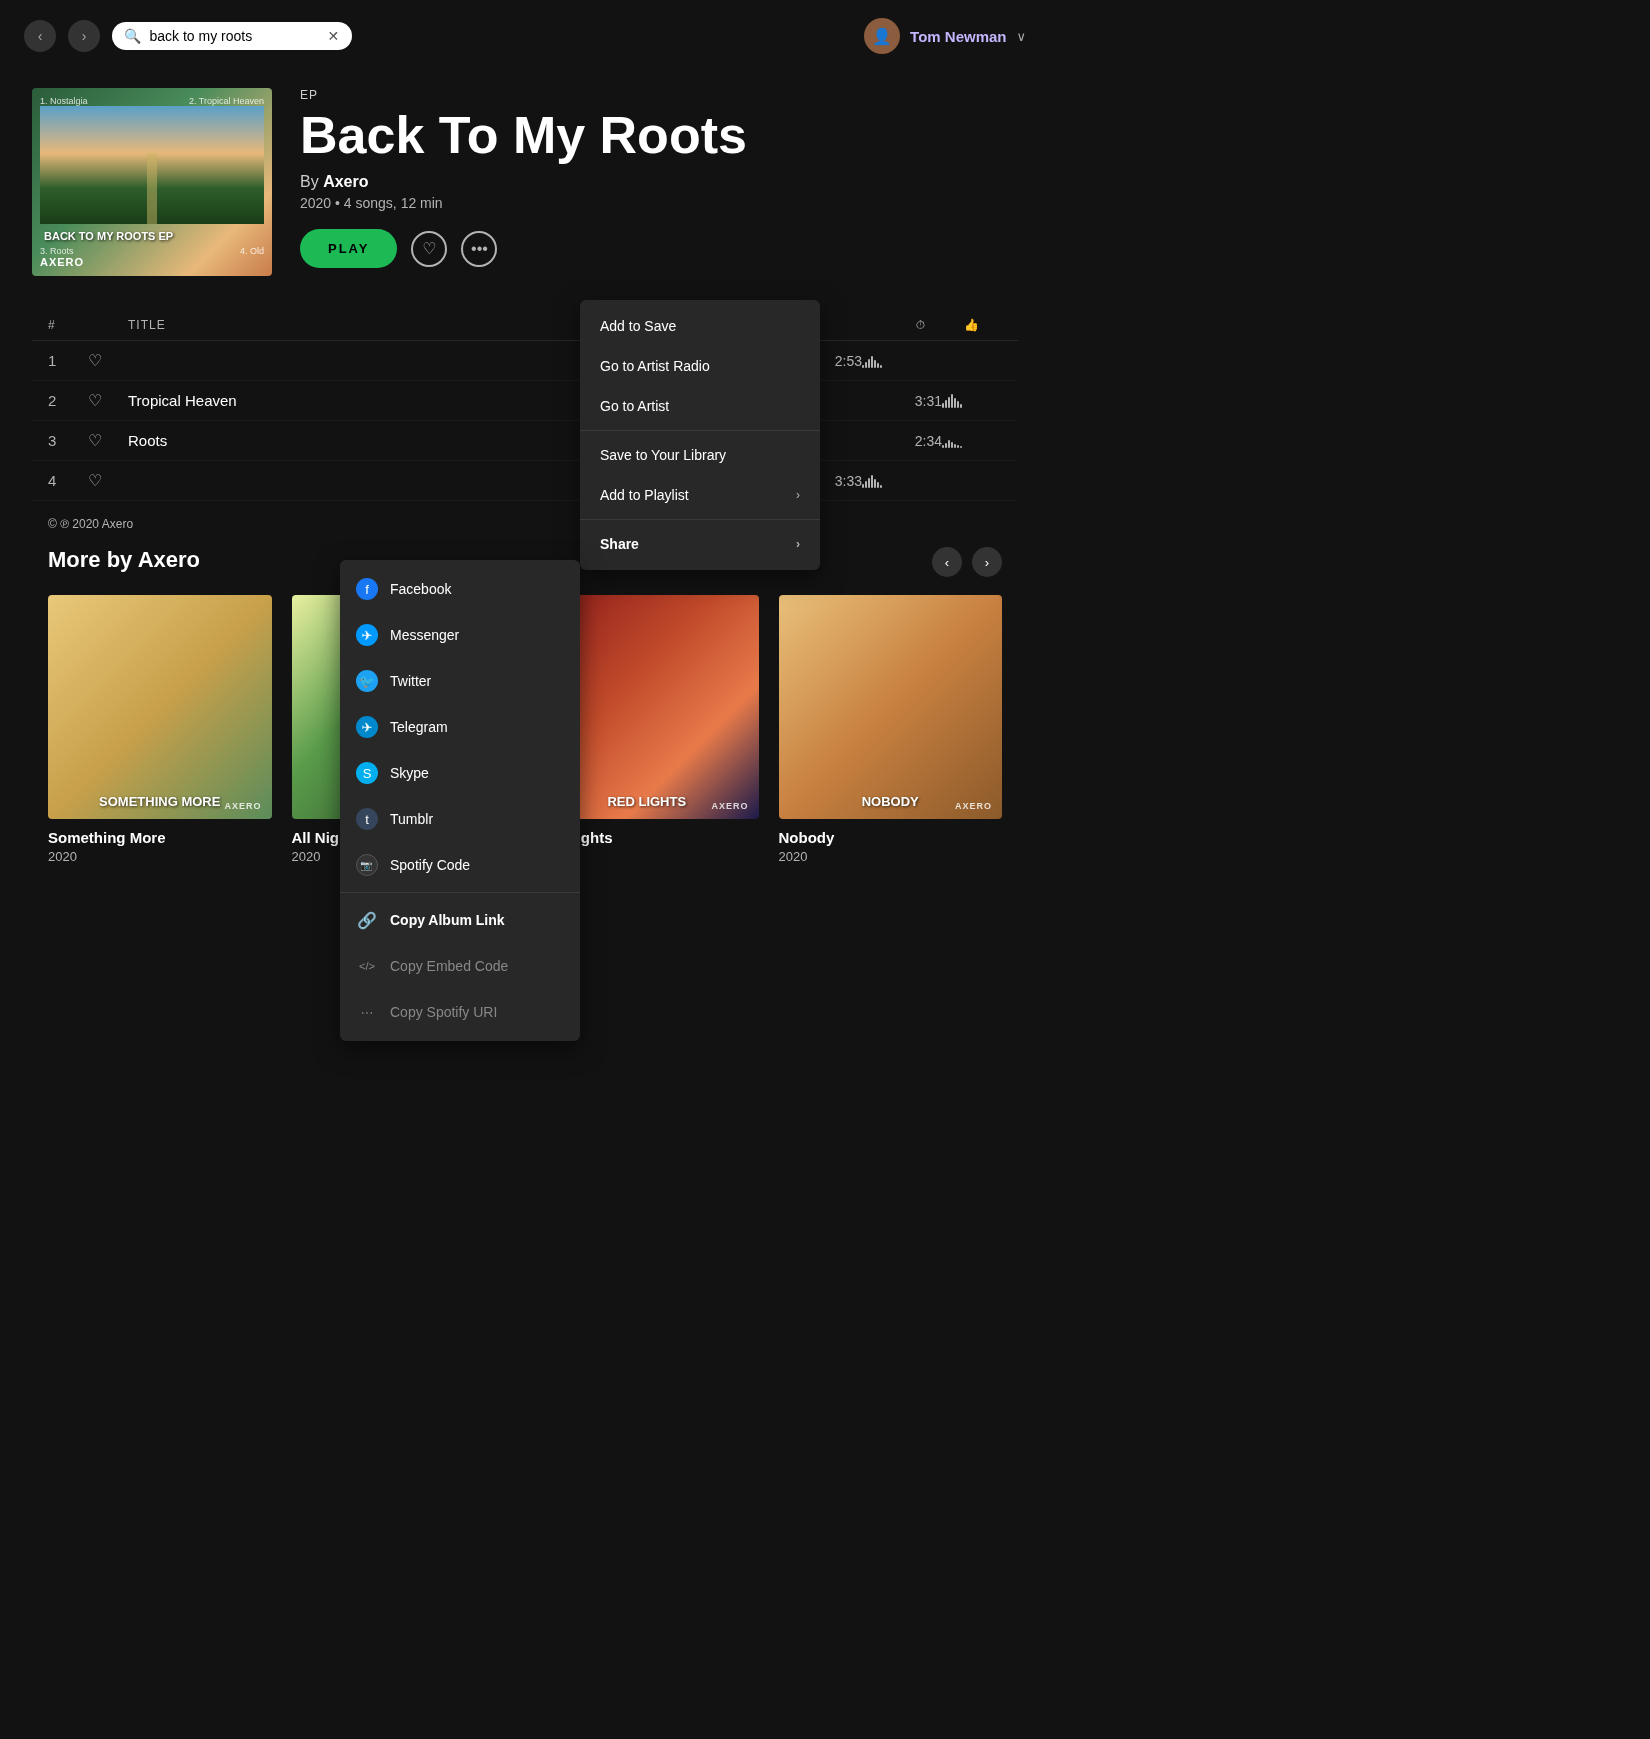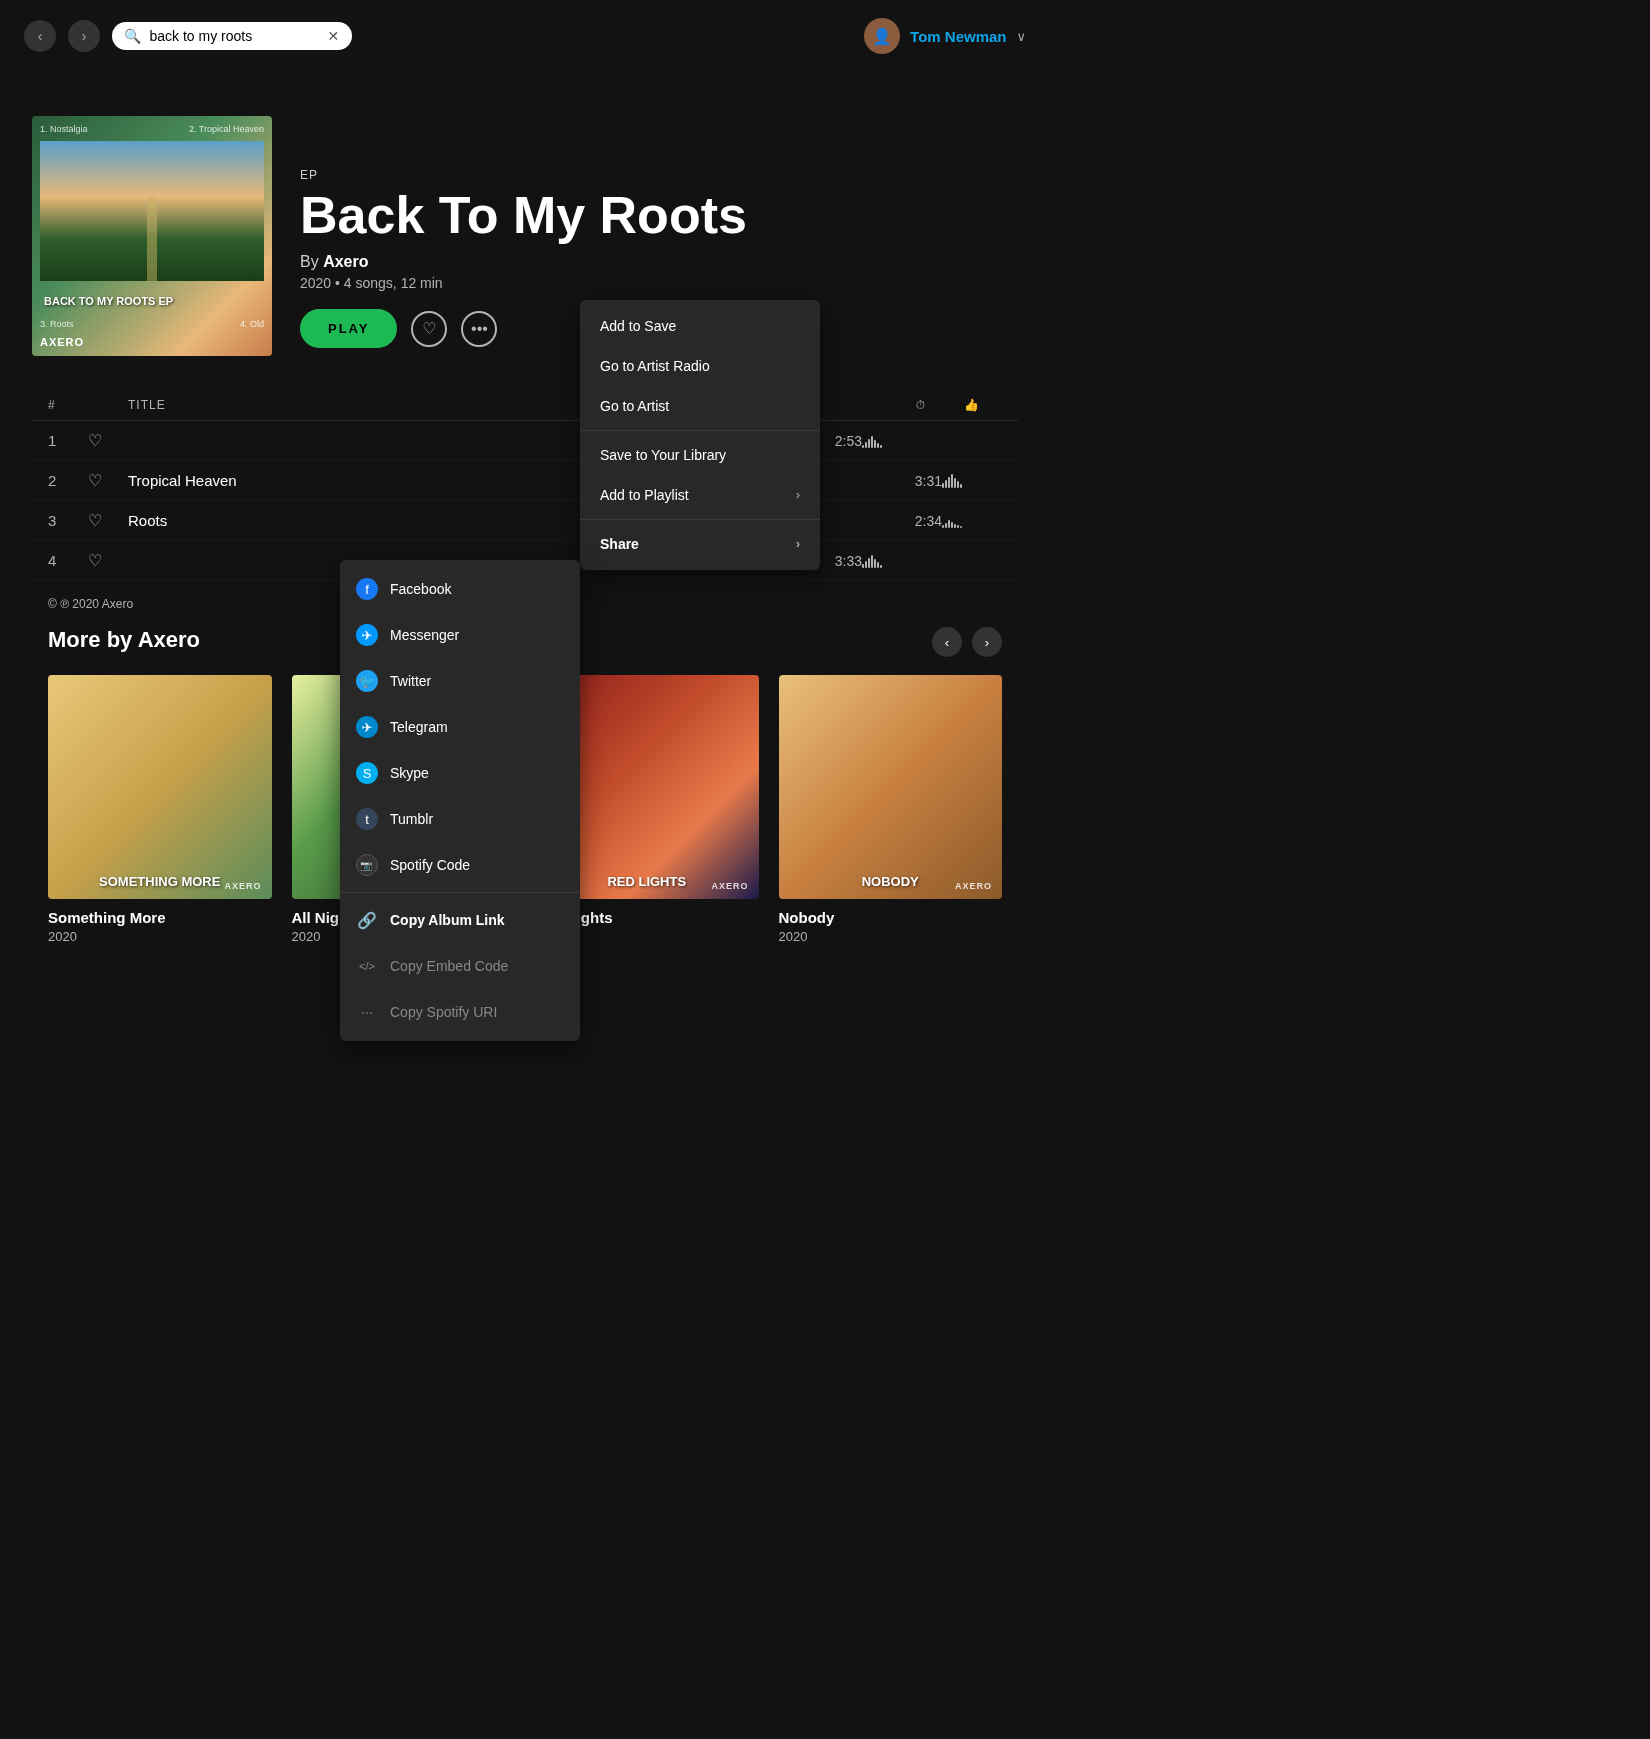"Tom Newman" .username { color: #0ea5e9 -> #c4b5fd }
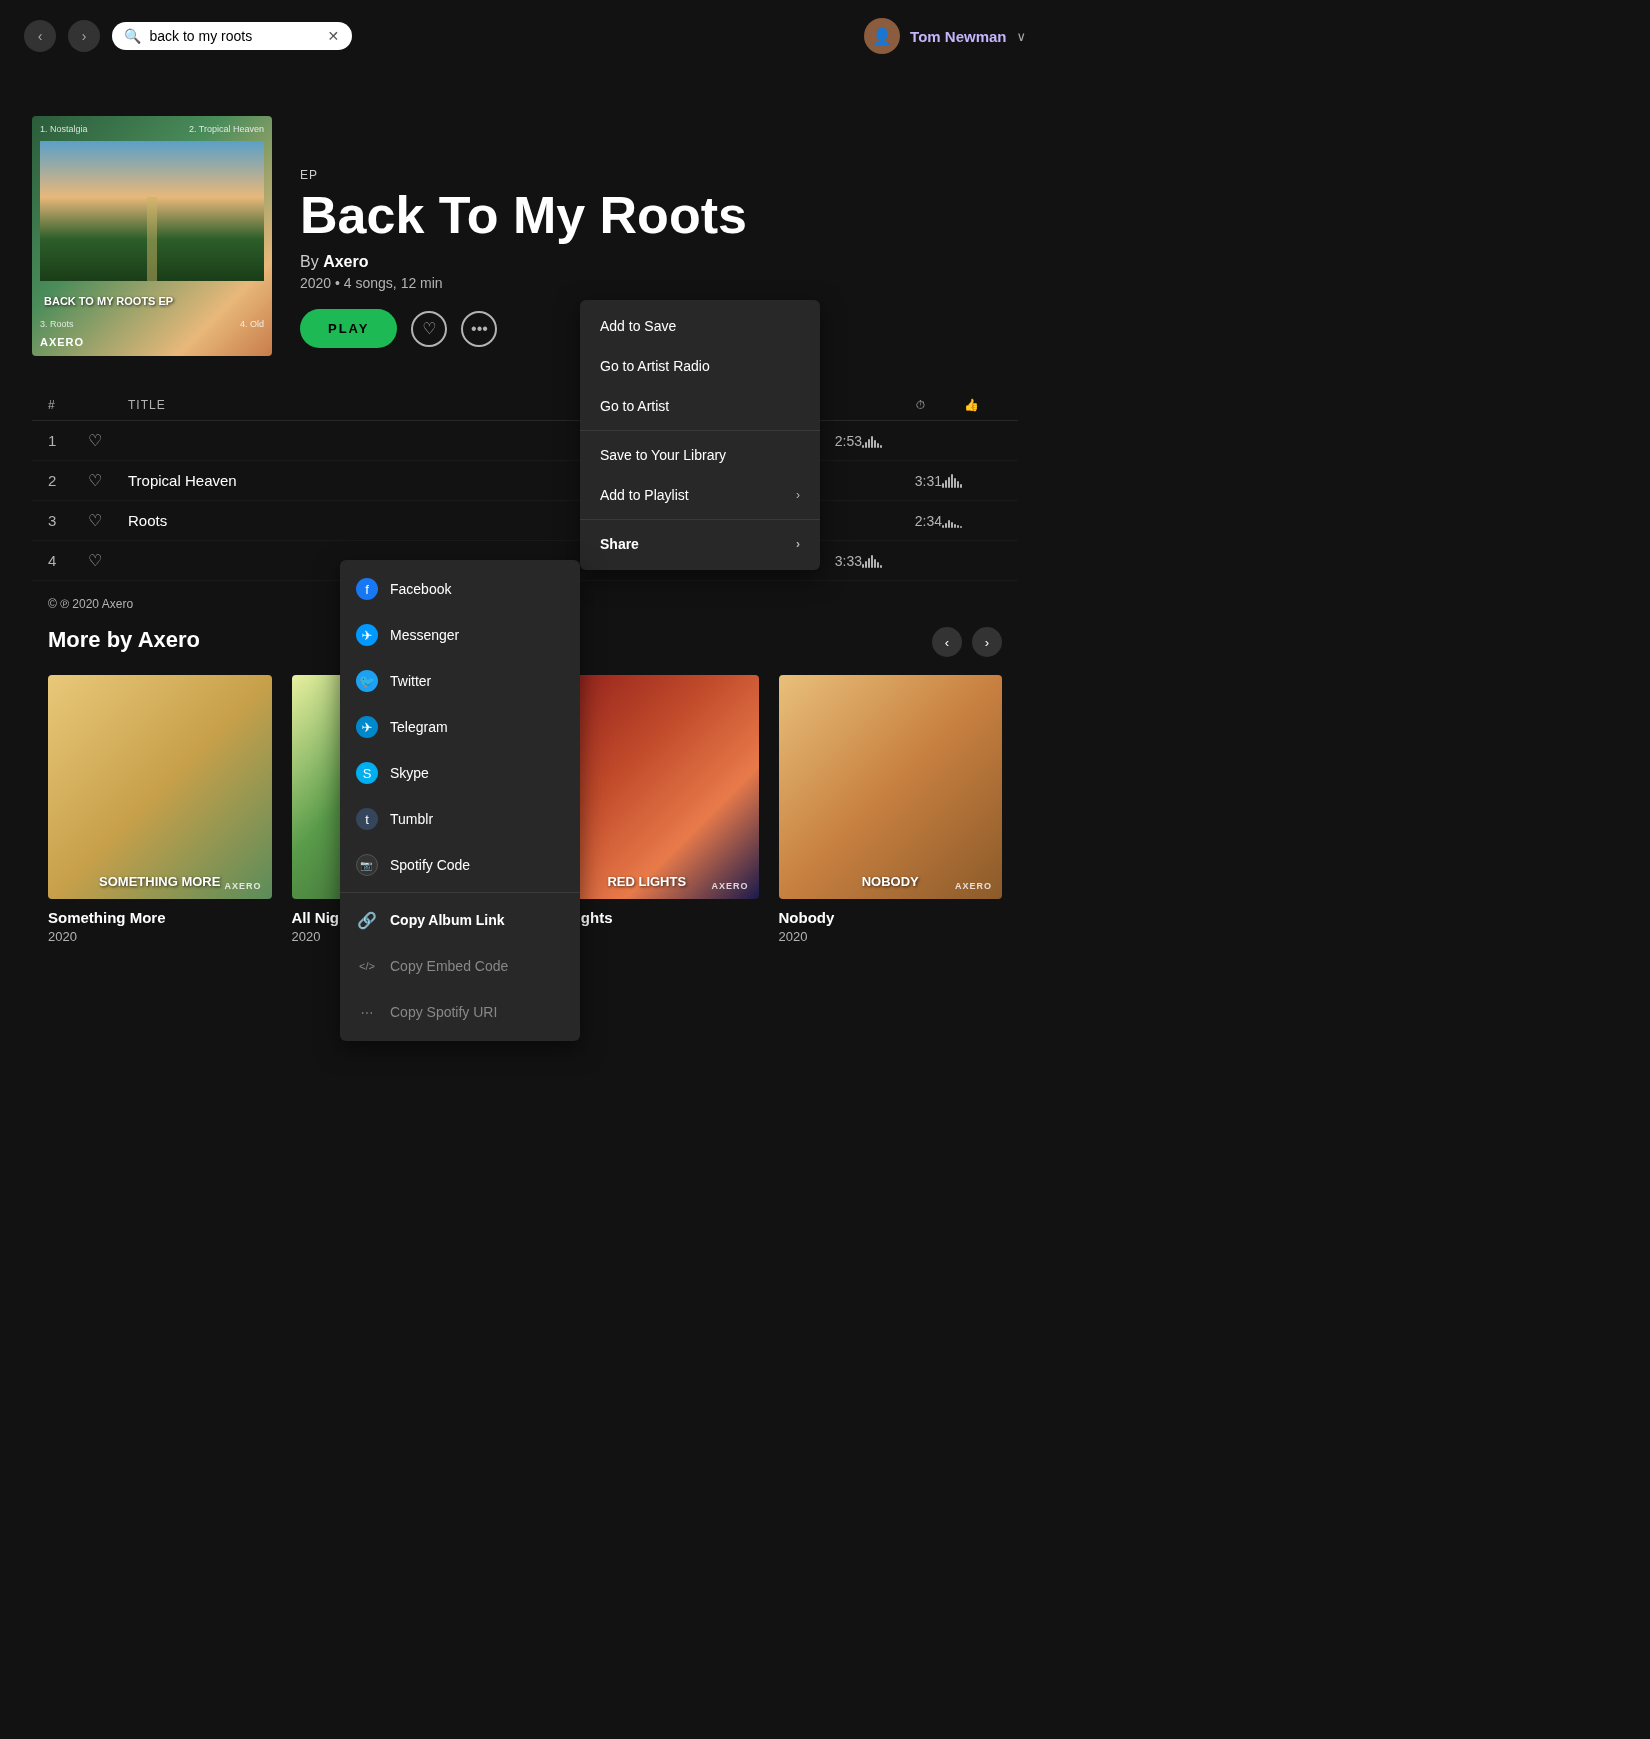"1. Nostalgia" .album-cover { height: 240px -> 188px; margin-top: 28px -> none }
